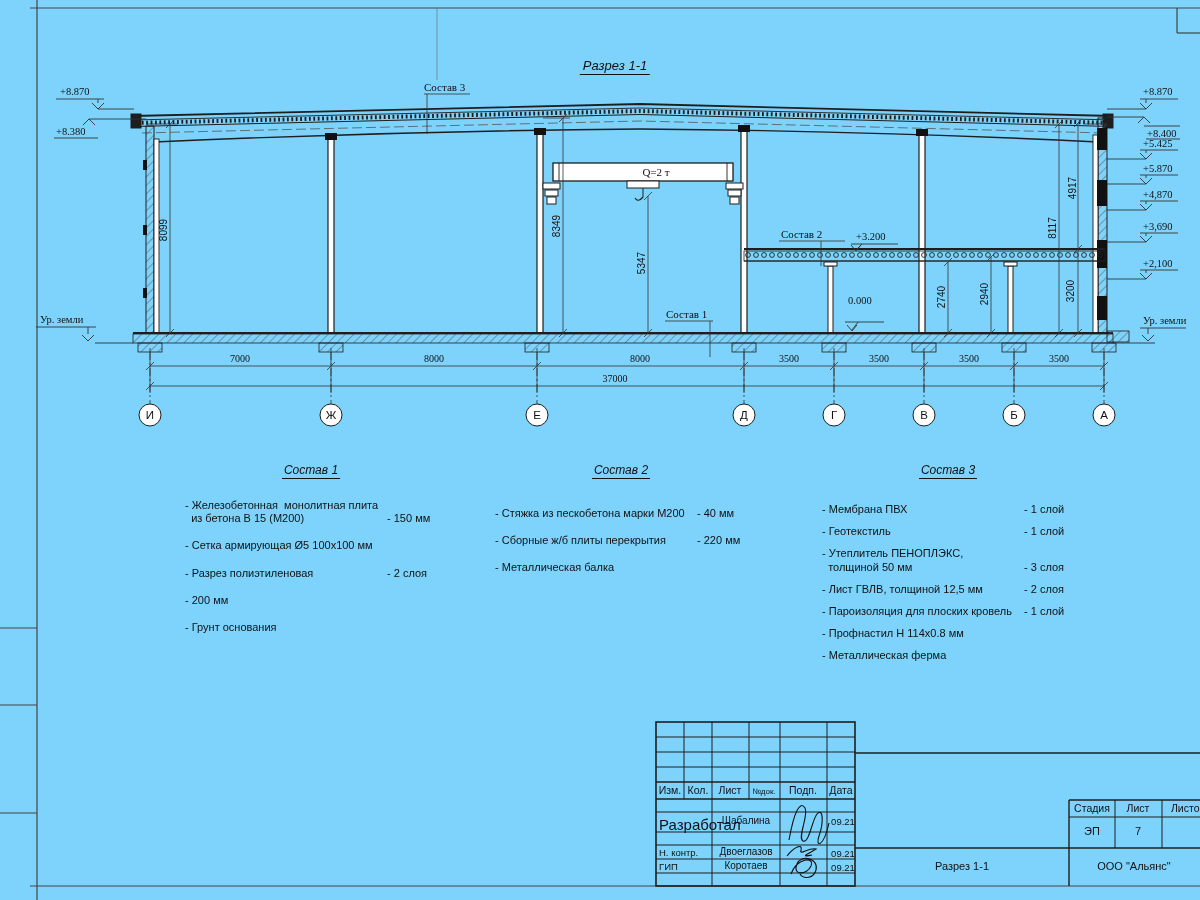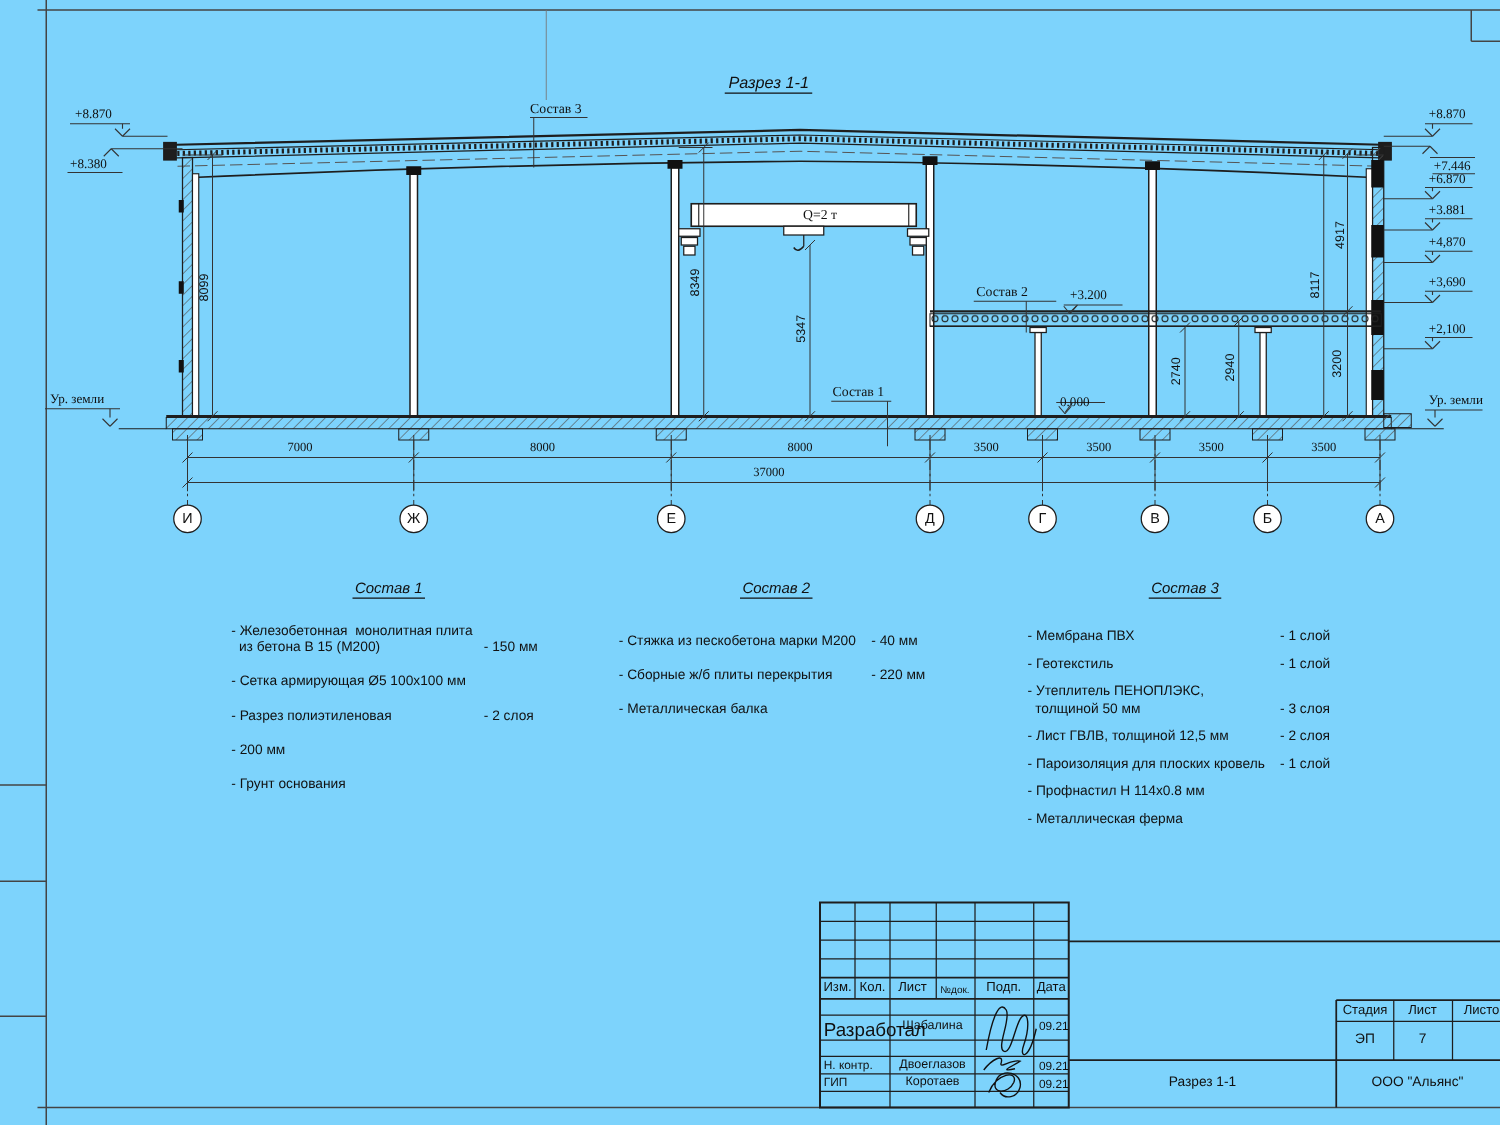"+7.446" div.lbl { text: +7.446 -> +8.400 }
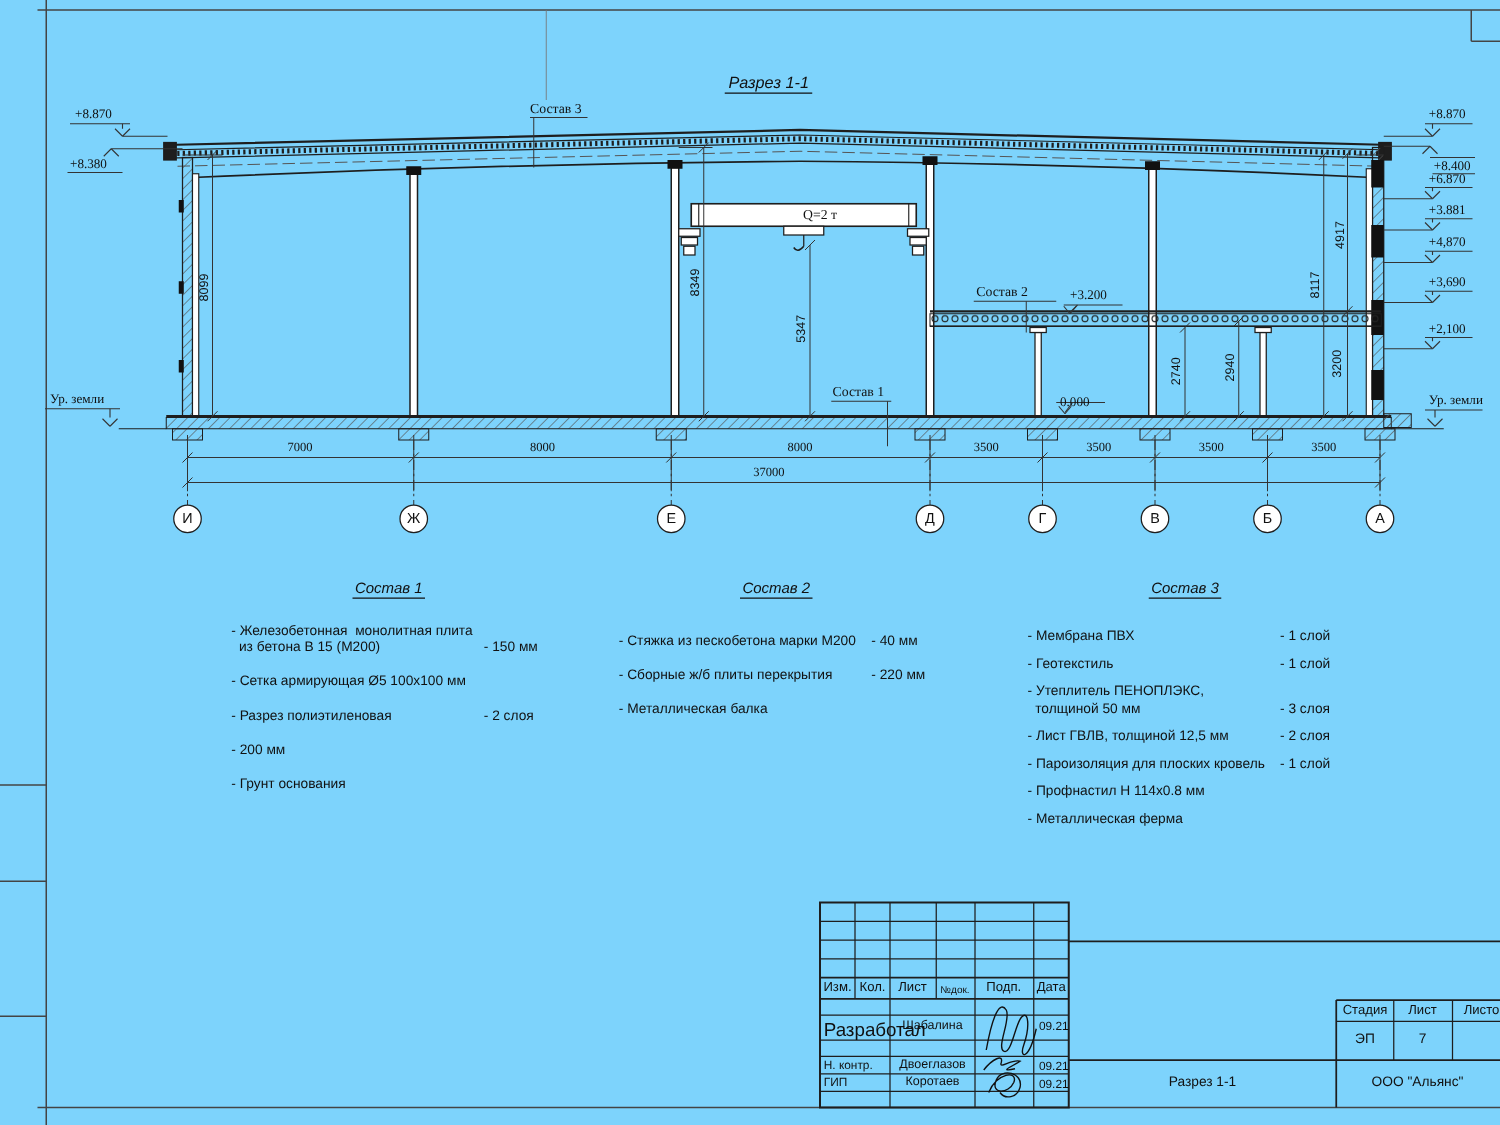"+6.870" div.lbl { text: +6.870 -> +5.425 }
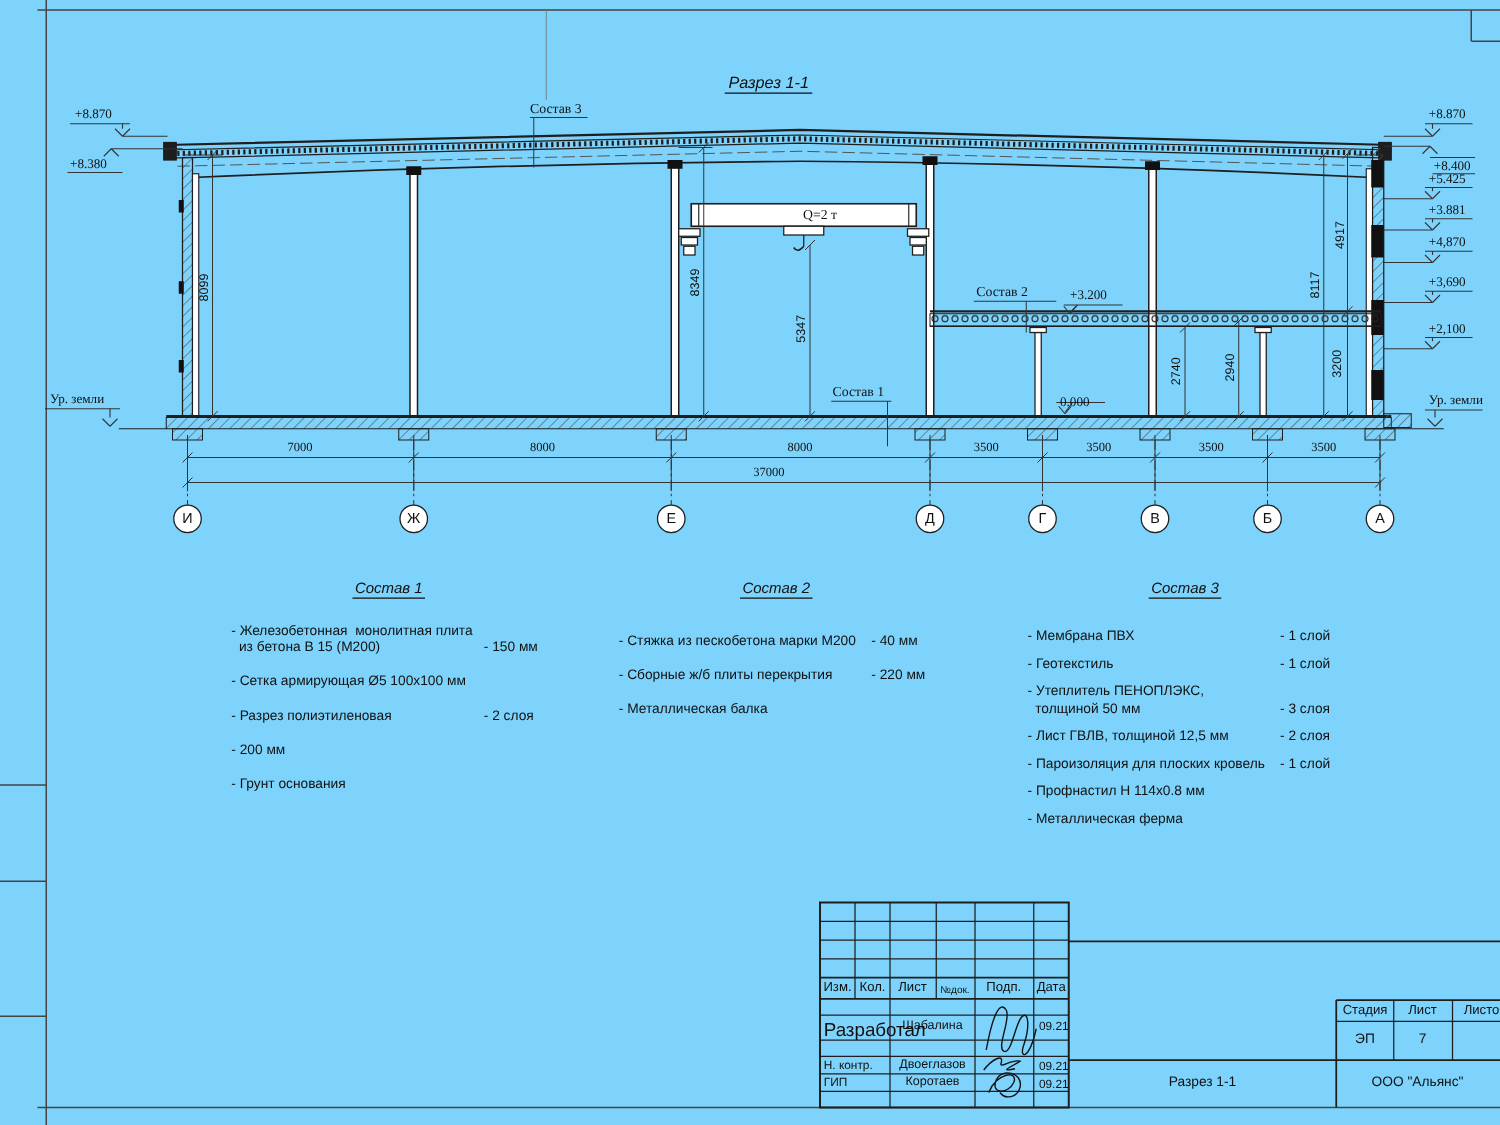"+3.881" div.lbl { text: +3.881 -> +5.870 }
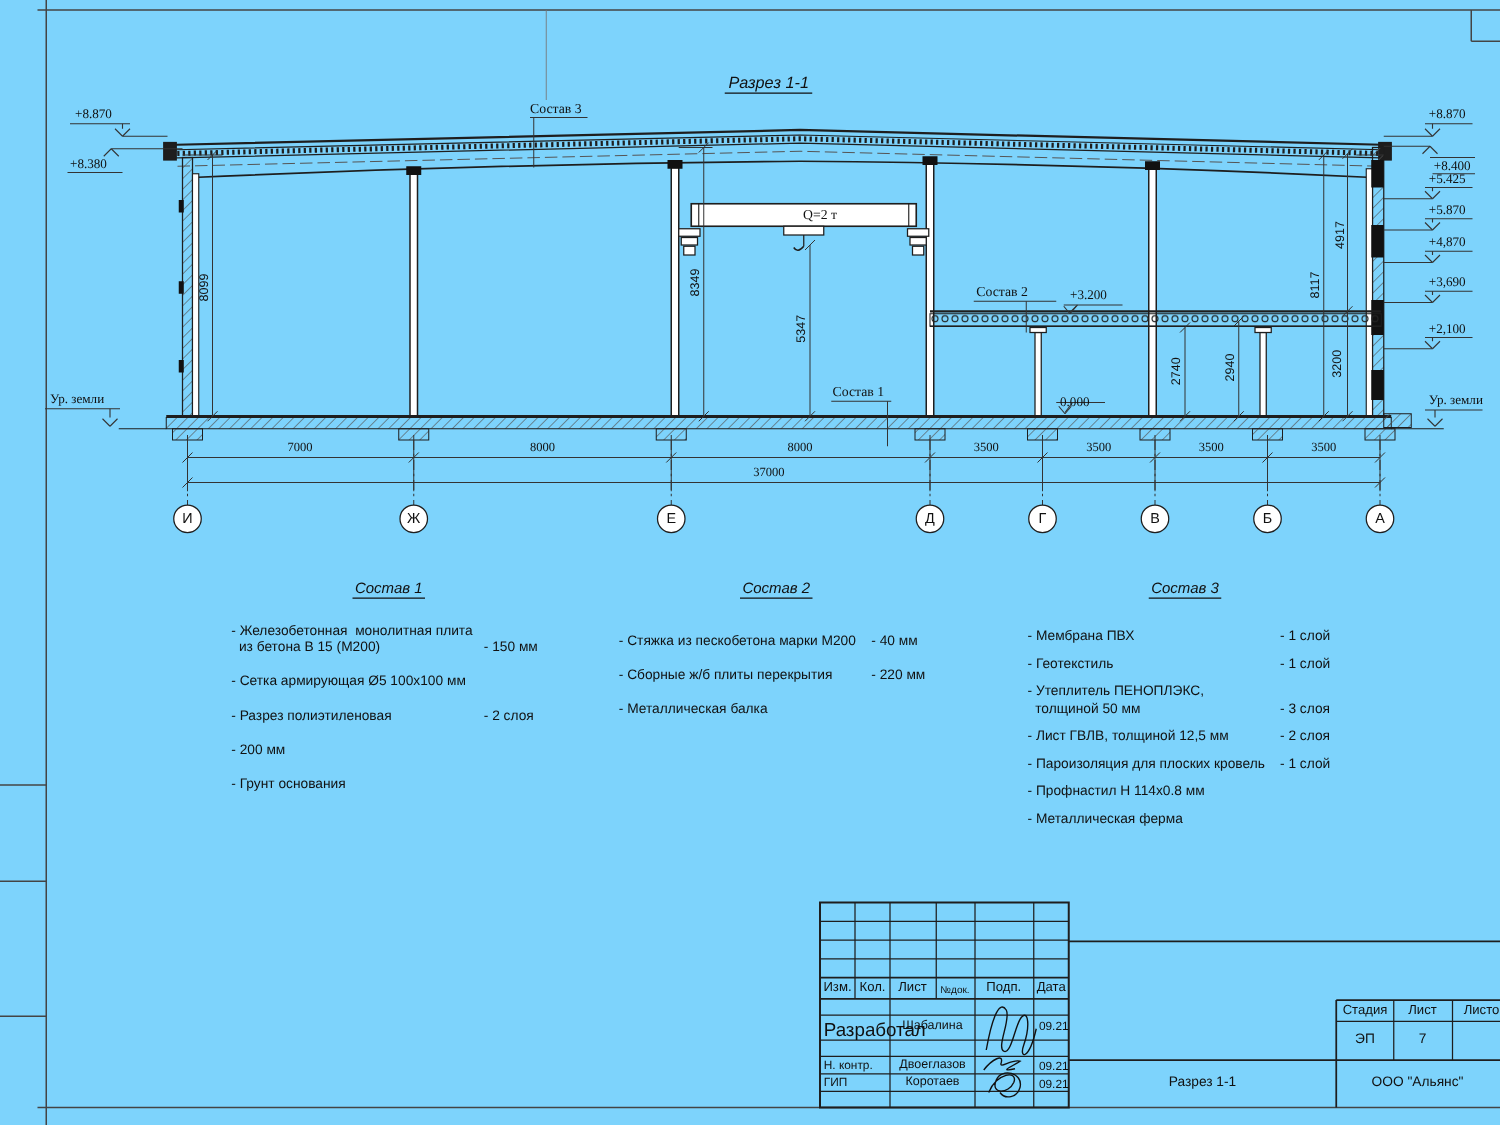"0.000" div.lbl { top: 317px -> 295px }
